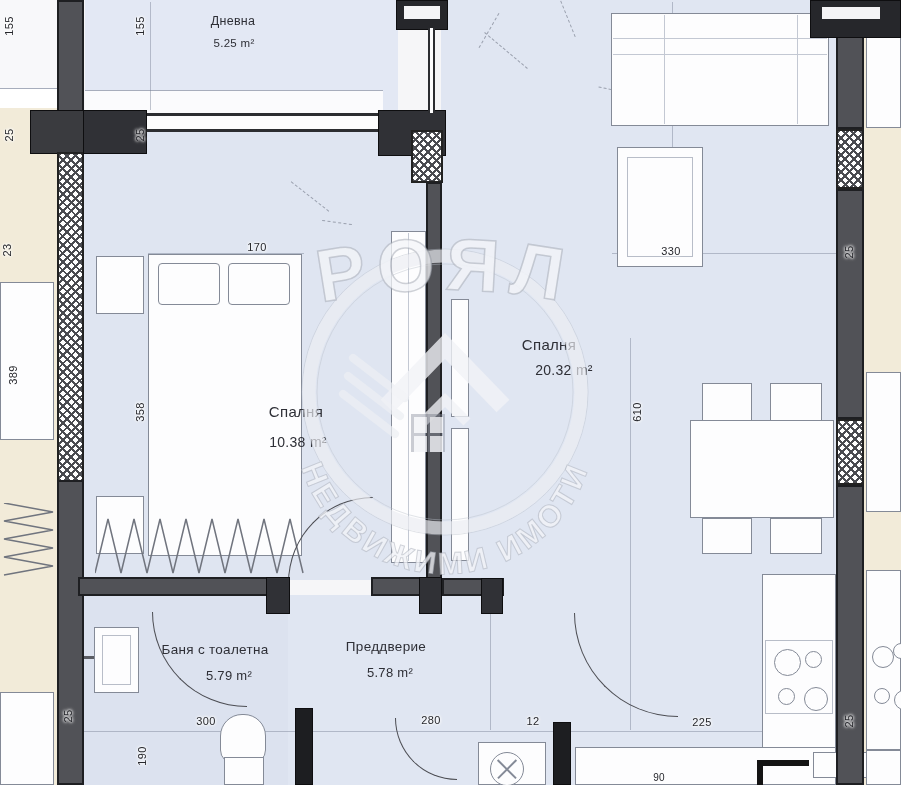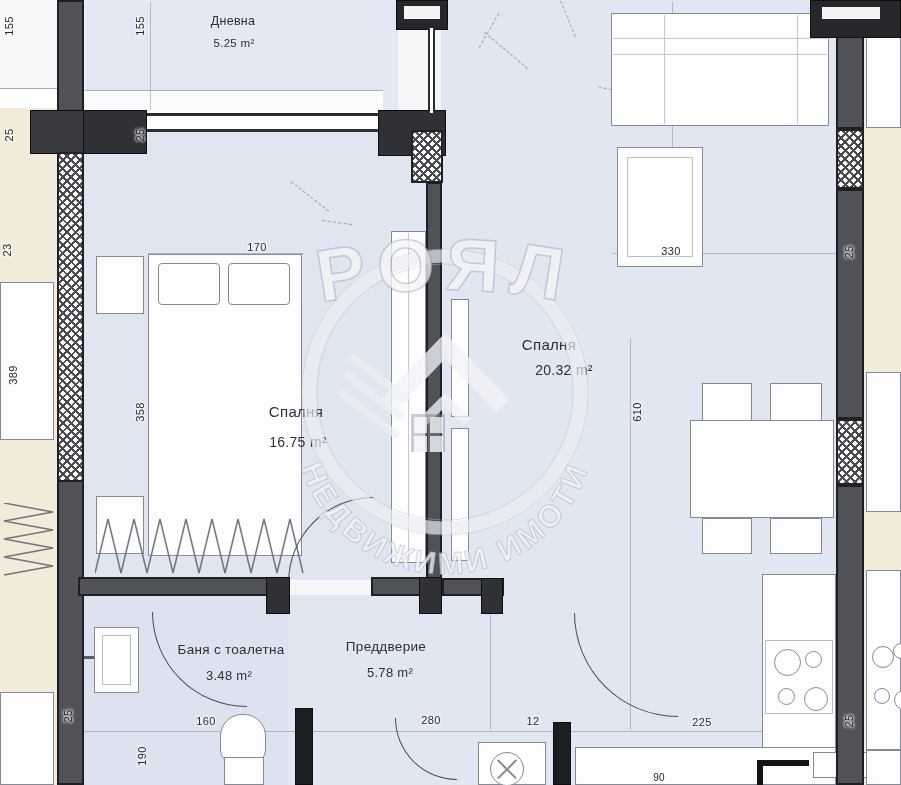"16.75 m²" span.rarea { text: 16.75 -> 10.38 }
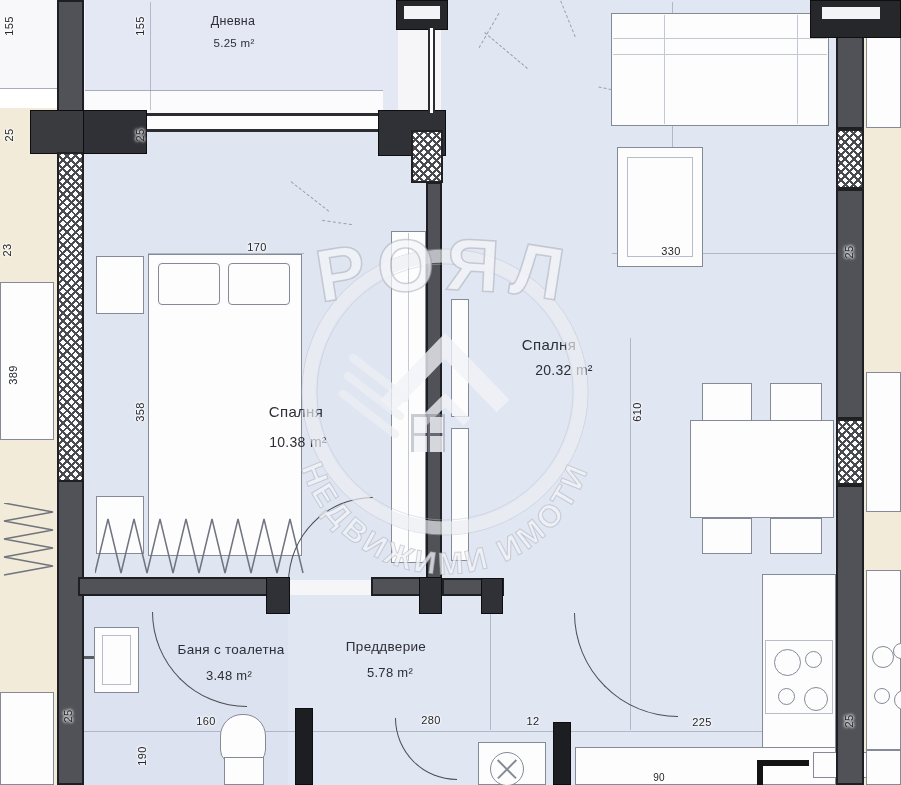"Баня с тоалетна" span.rname { left: 231px -> 215px }
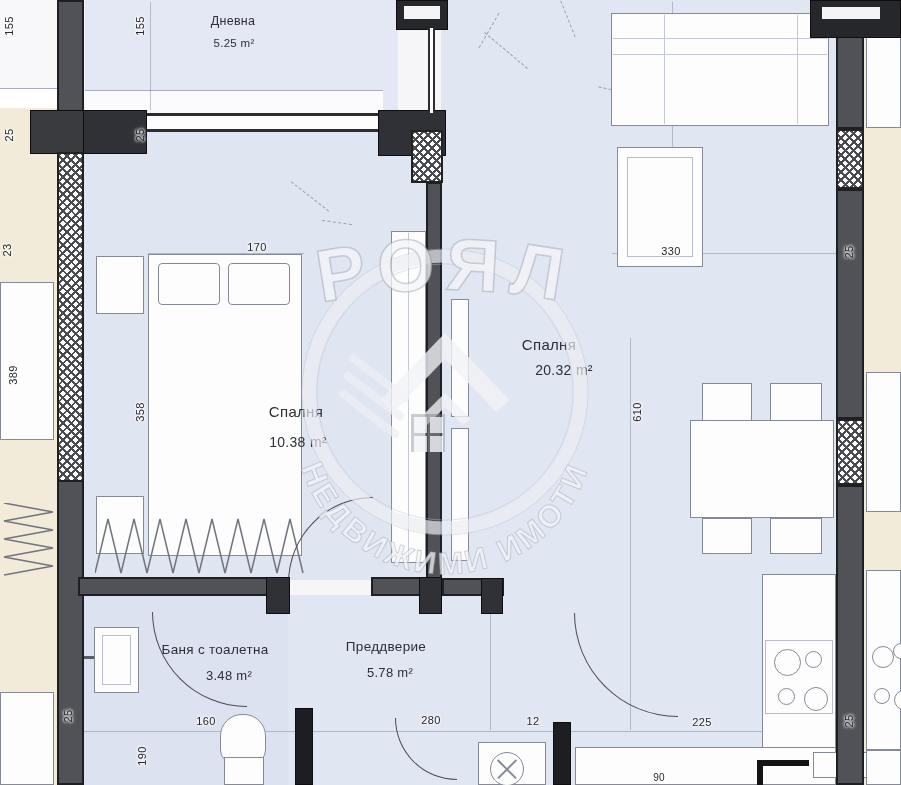"3.48 m²" span.rarea { text: 3.48 -> 5.79 }
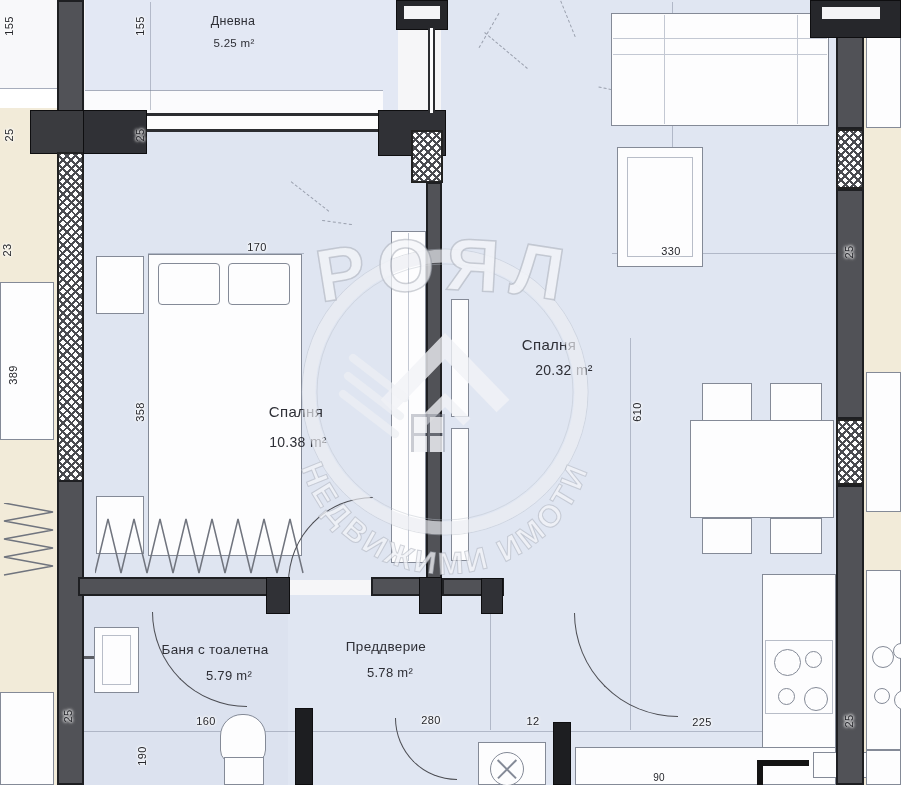"160" span.dim { text: 160 -> 300 }
